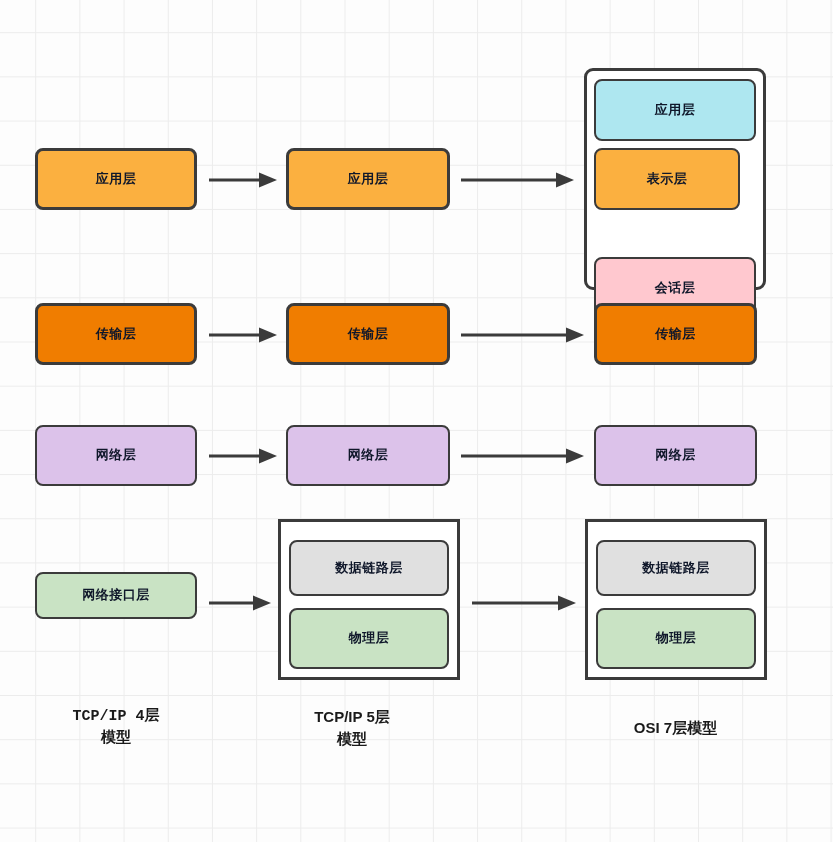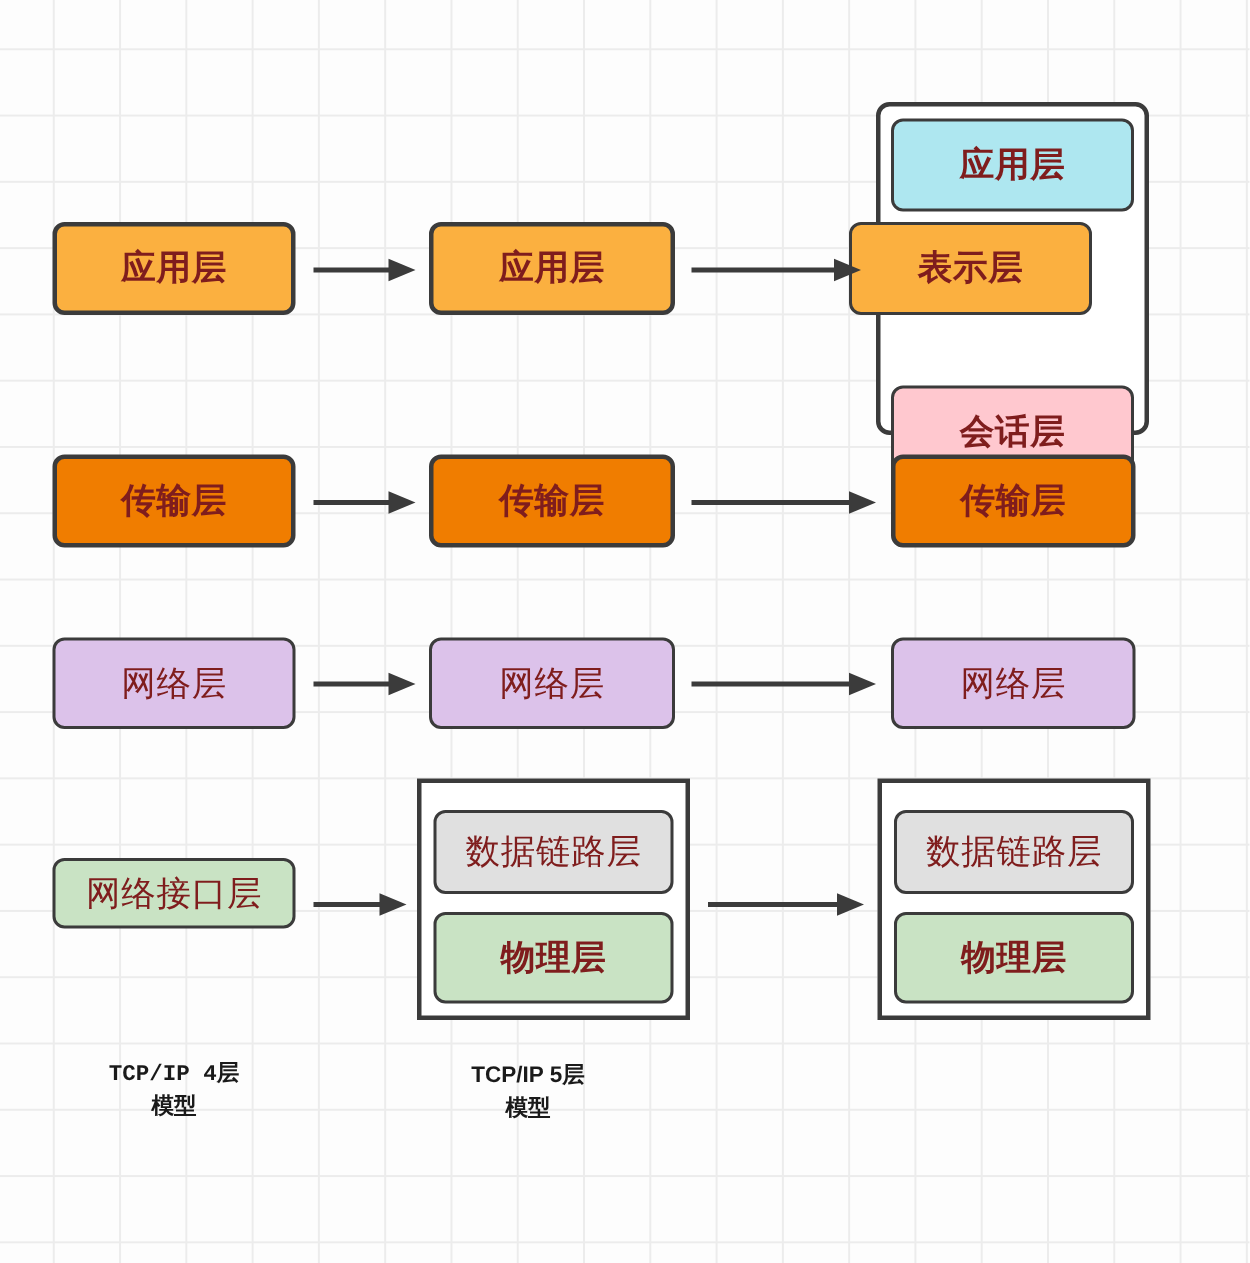"应用层" .lbox { color: #7f1d1d -> #0f172a; font-size: 23px -> 13px }
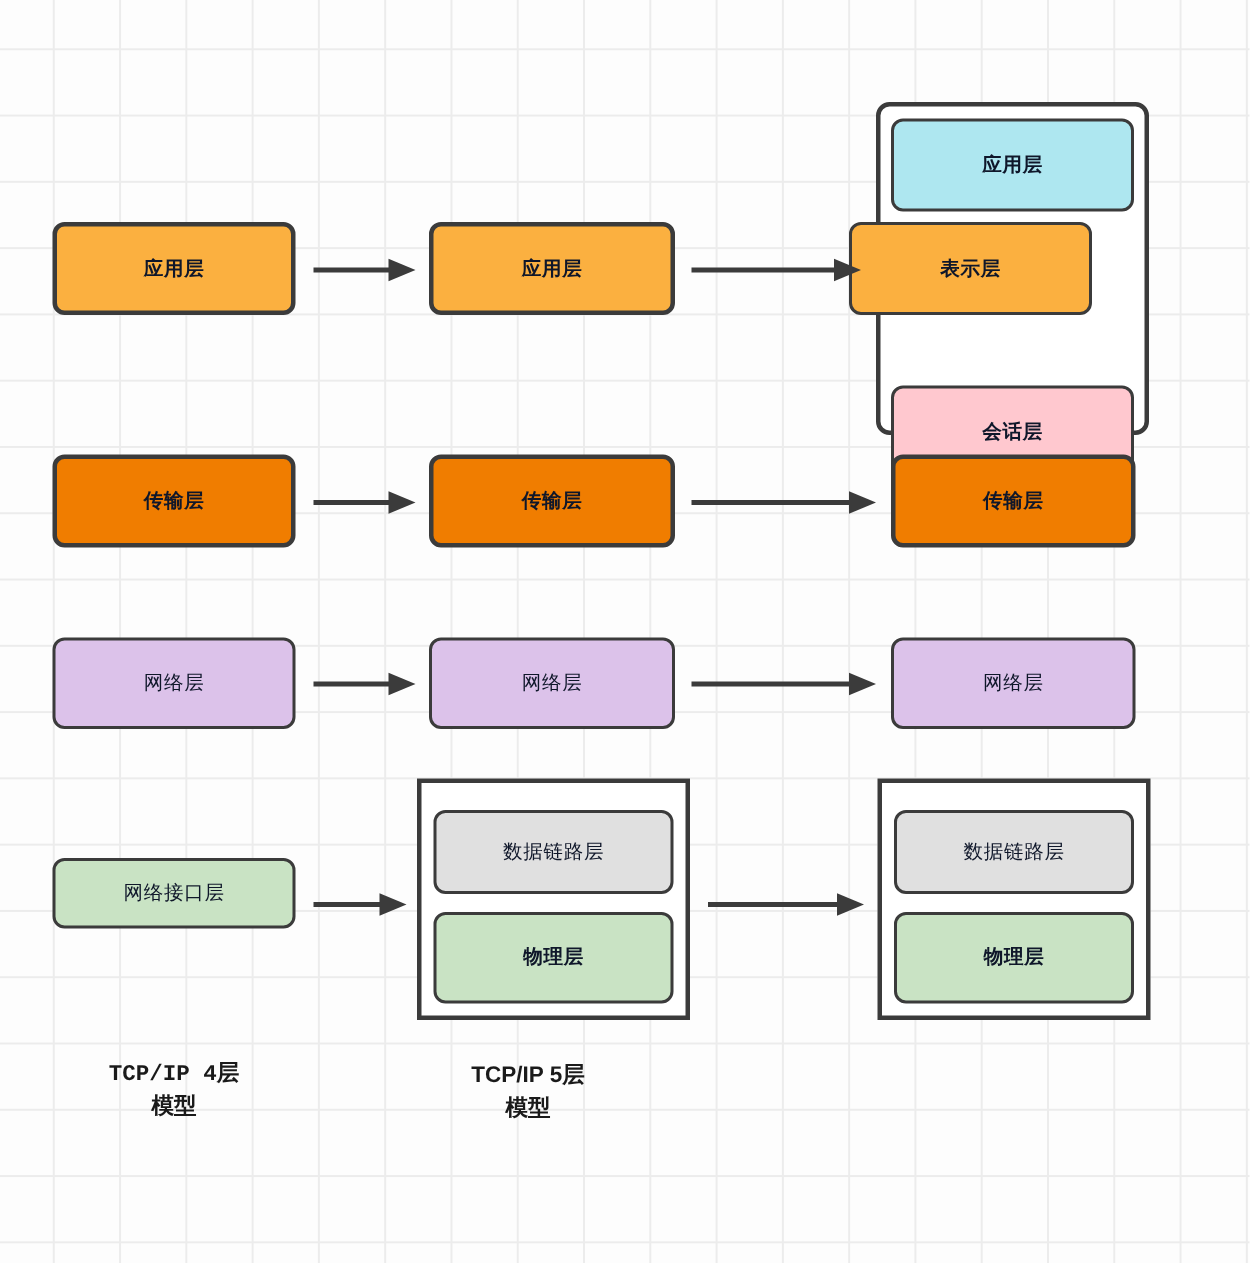"表示层" div.lbox { left: 566px -> 594px; width: 162px -> 146px }
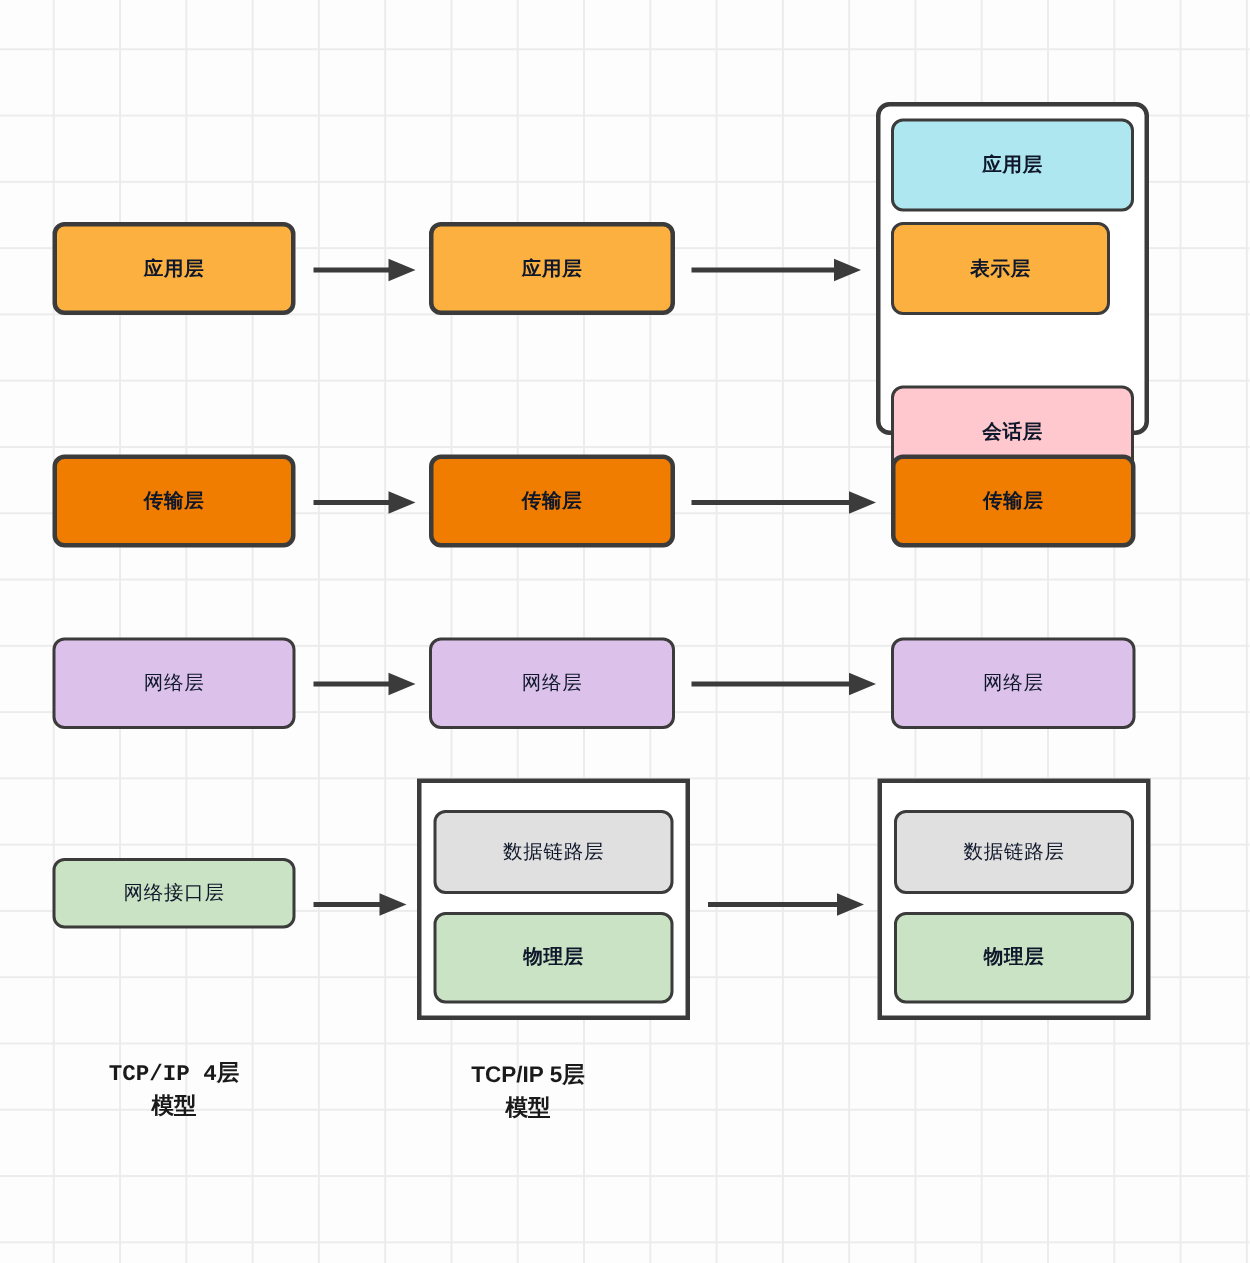"网络层" .lbox.thin { font-weight: normal -> bold }
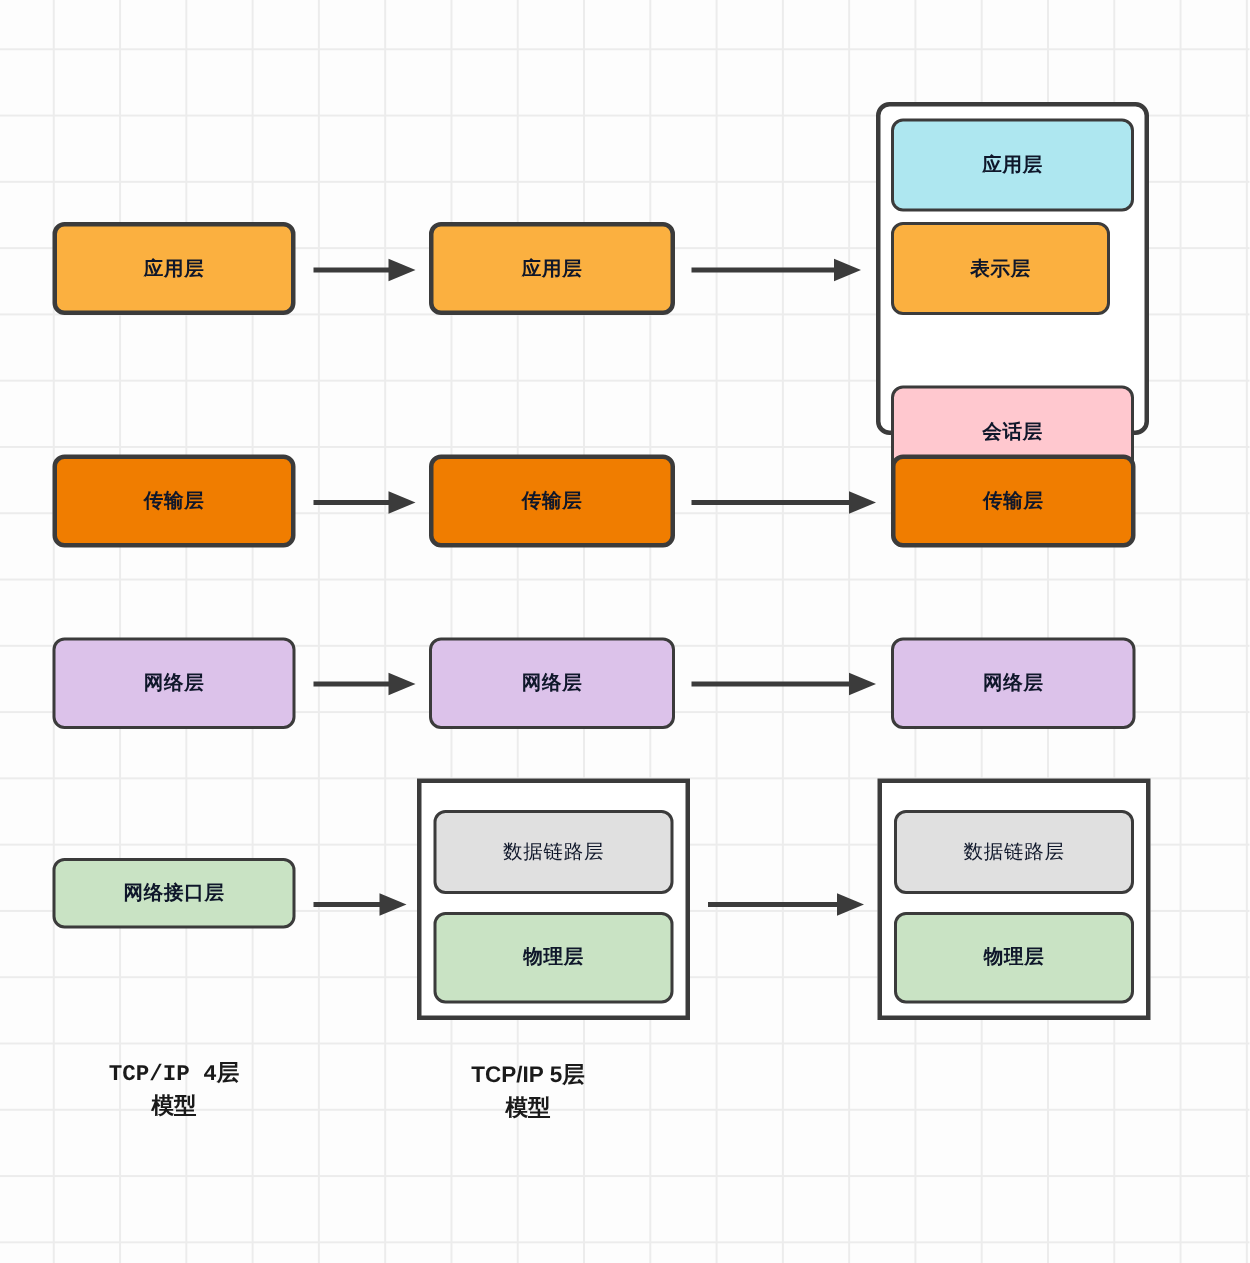"数据链路层" .lbox.inner-plain { font-weight: normal -> bold }
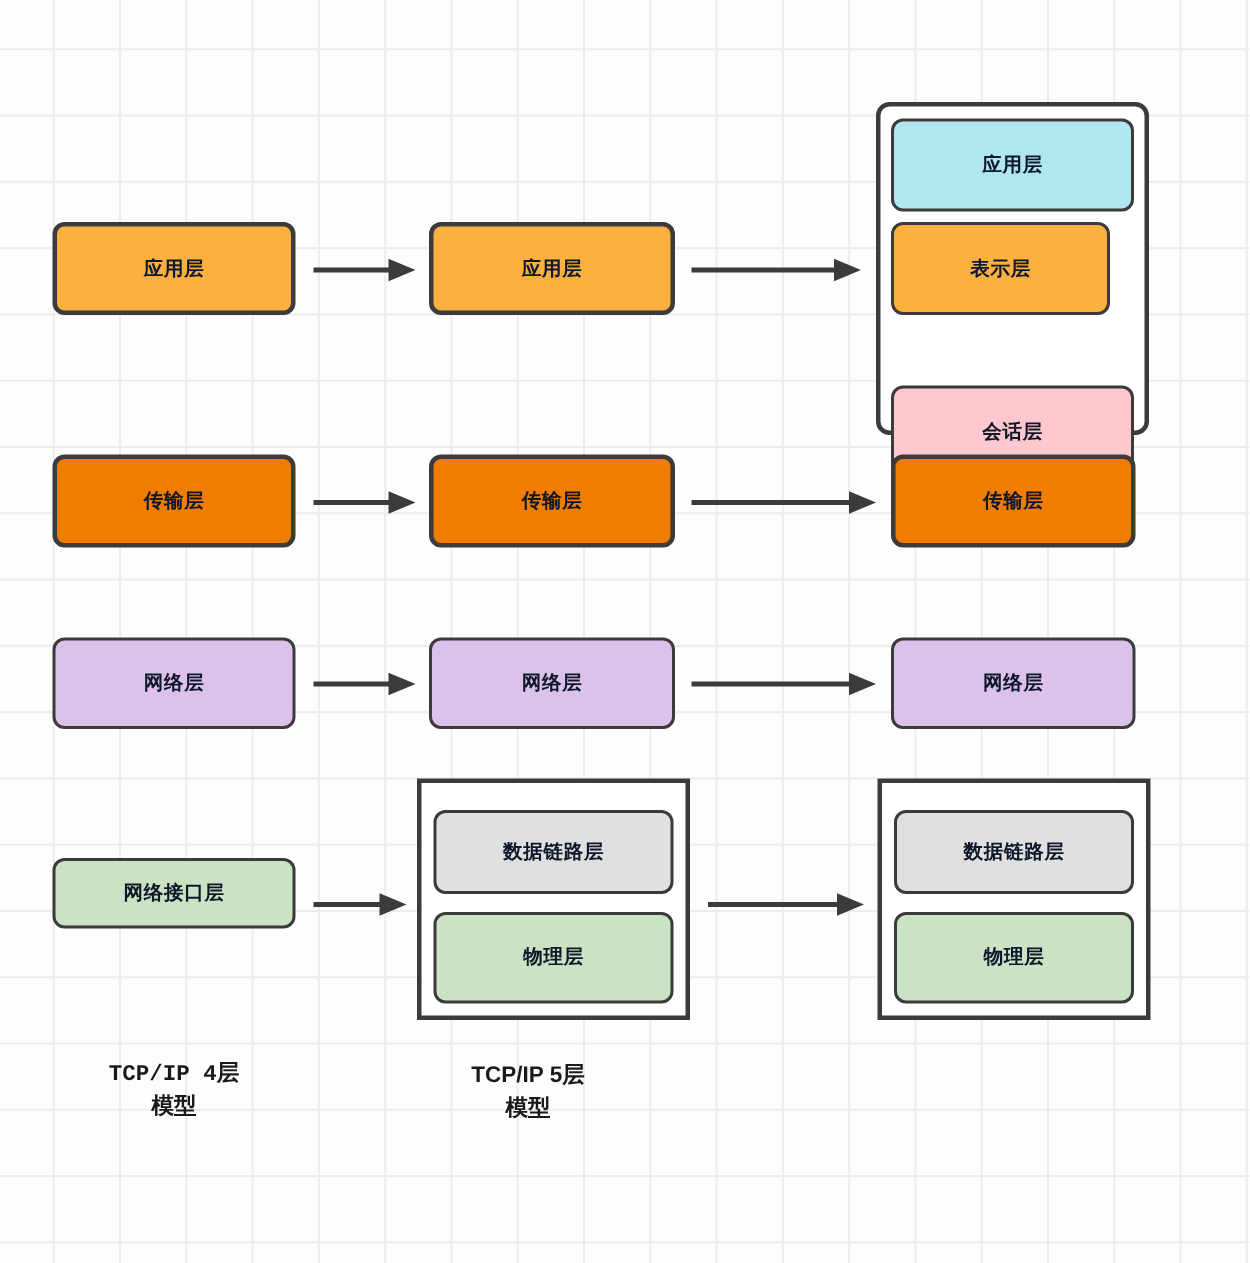"OSI 7层模型" div.caption { html: none -> <div>OSI 7层模型</div> }
